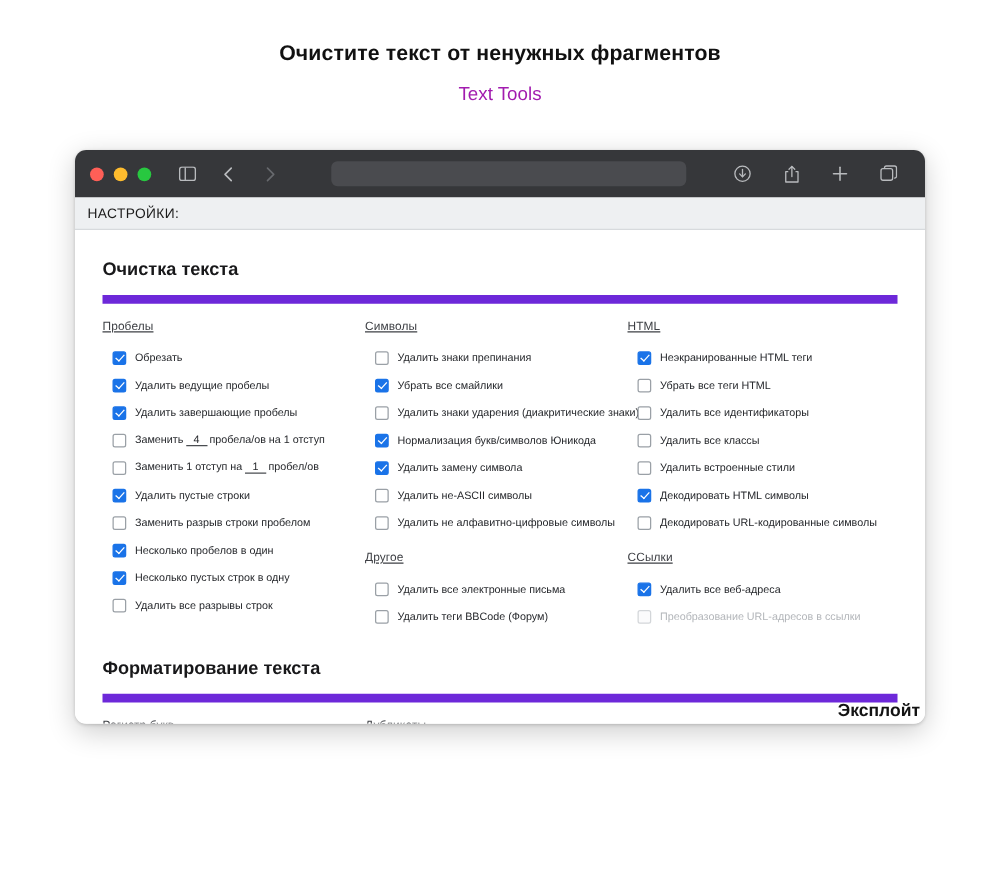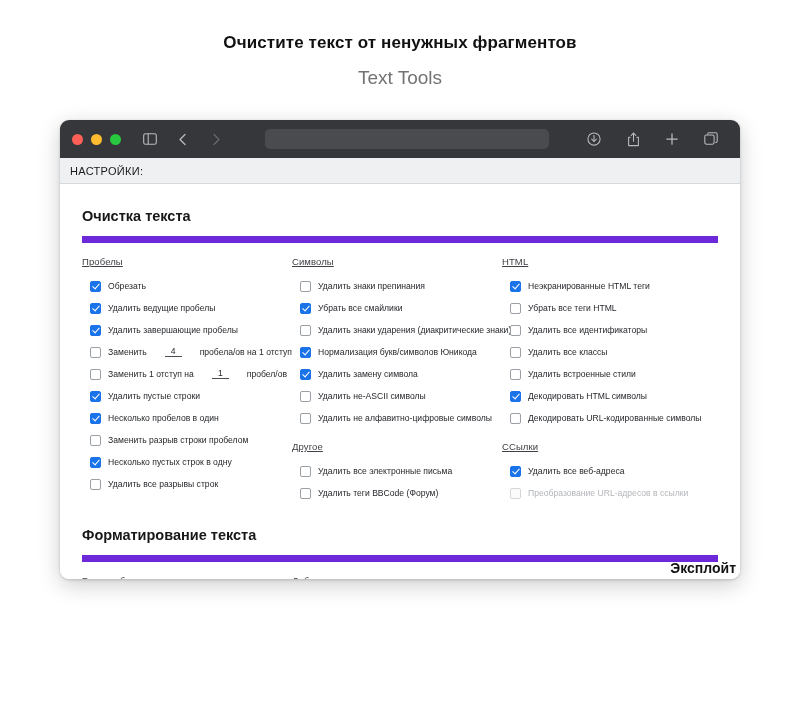"Text Tools" .sub-title { color: #737373 -> #a21caf; font-size: 19px -> 15px }
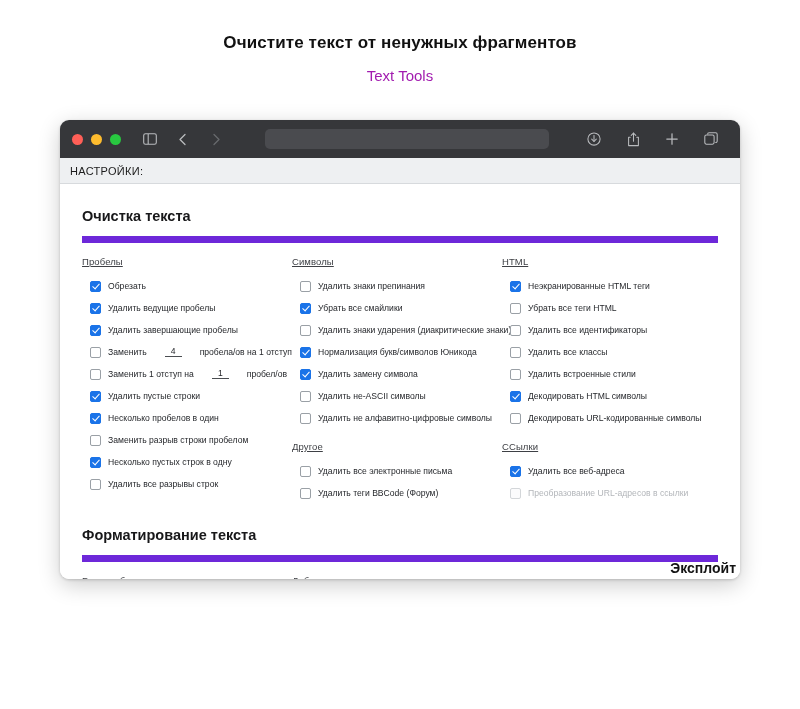"Заменить" .opt-label.with-field { align-items: center -> flex-start; gap: 16px -> 0 }
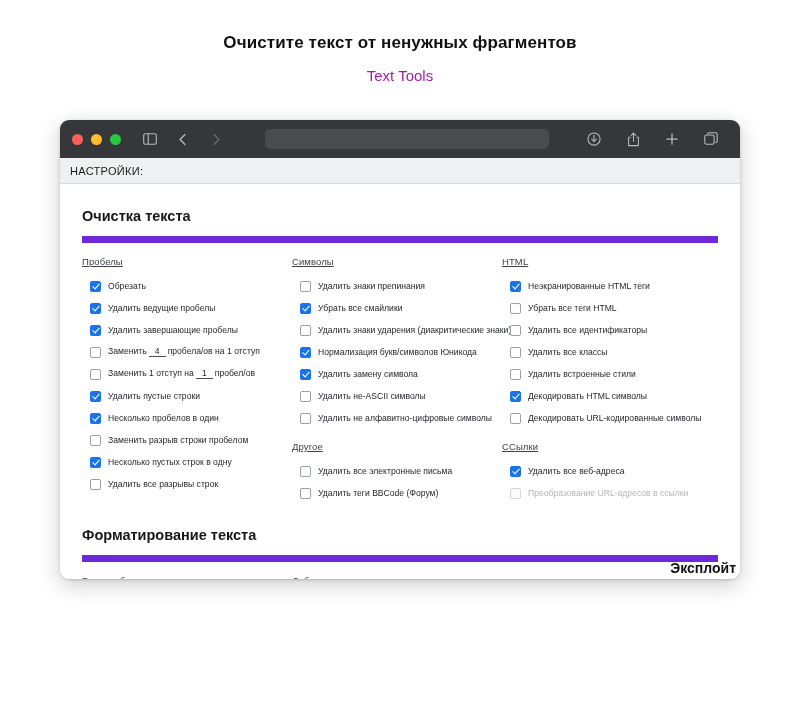"Несколько пробелов в один" div.opt { order: before "Заменить разрыв строки пробелом" -> after "Заменить разрыв строки пробелом" }
